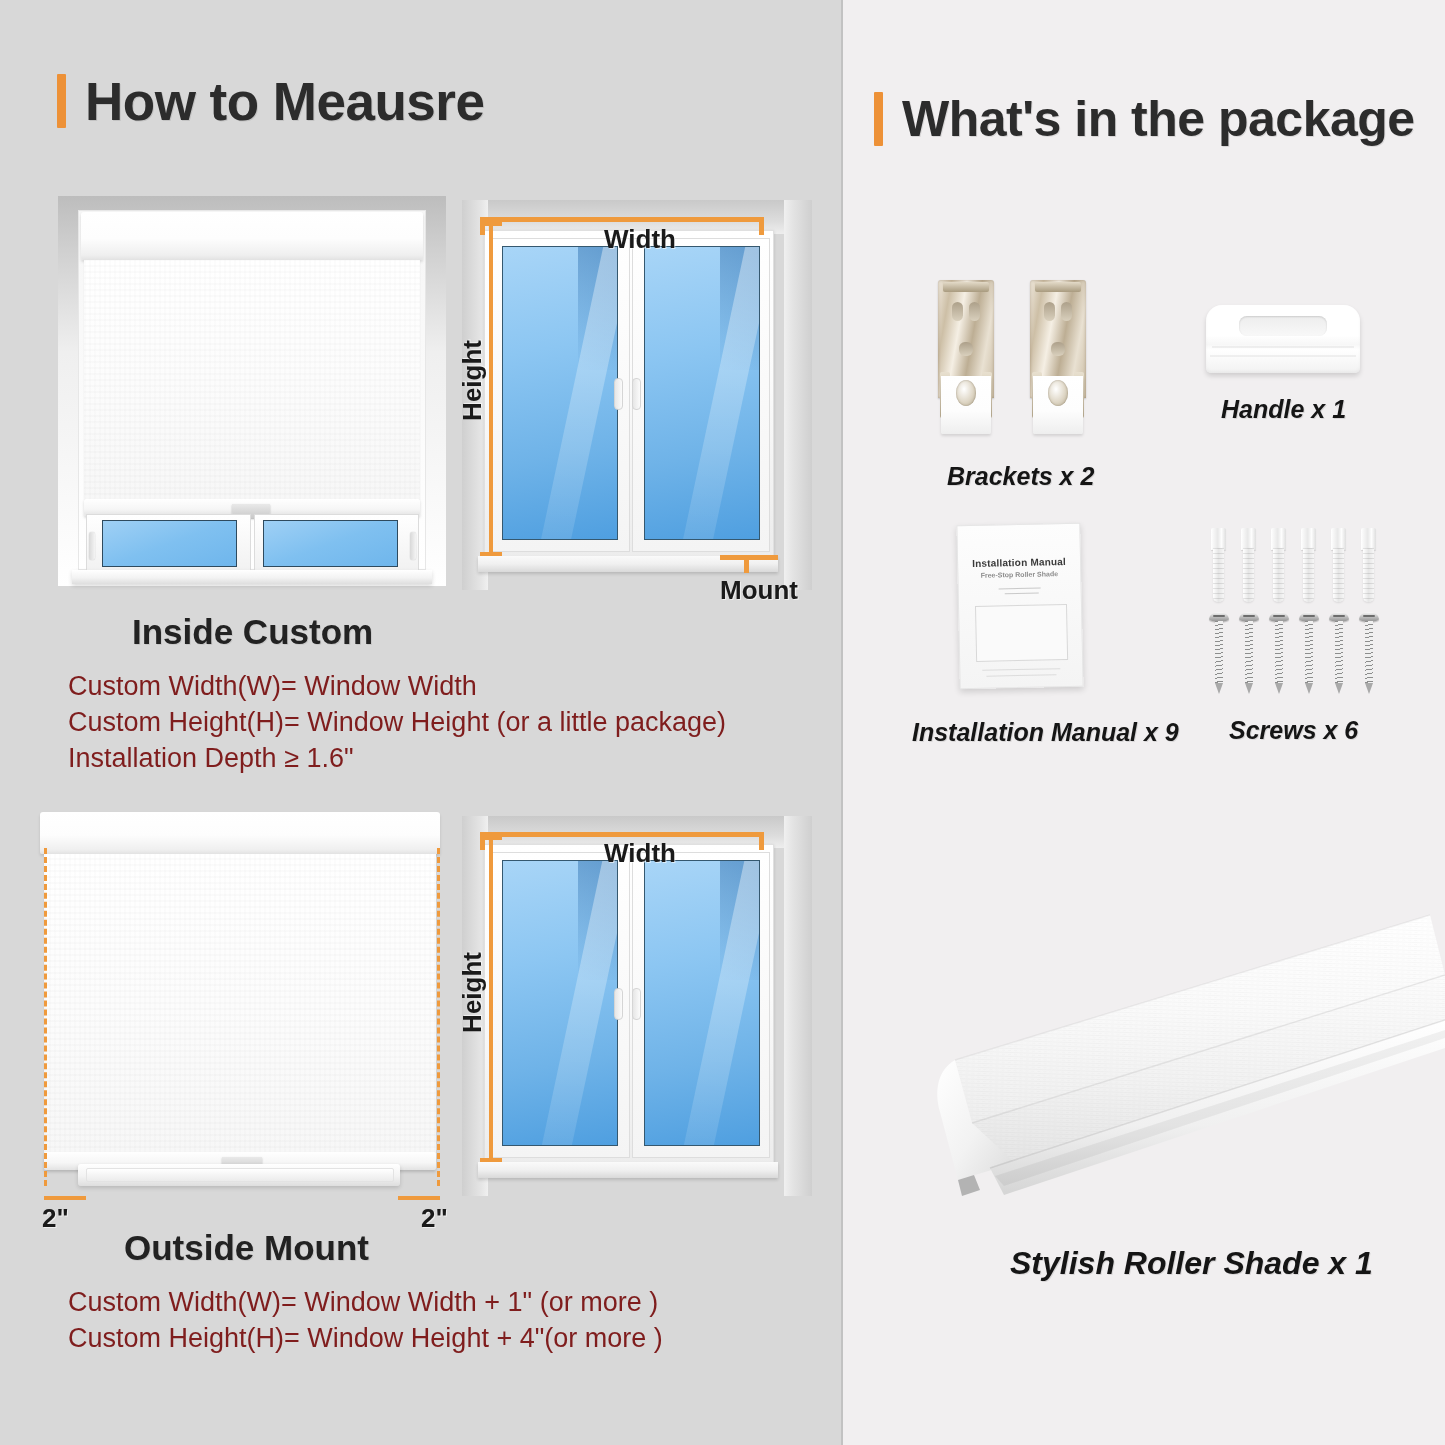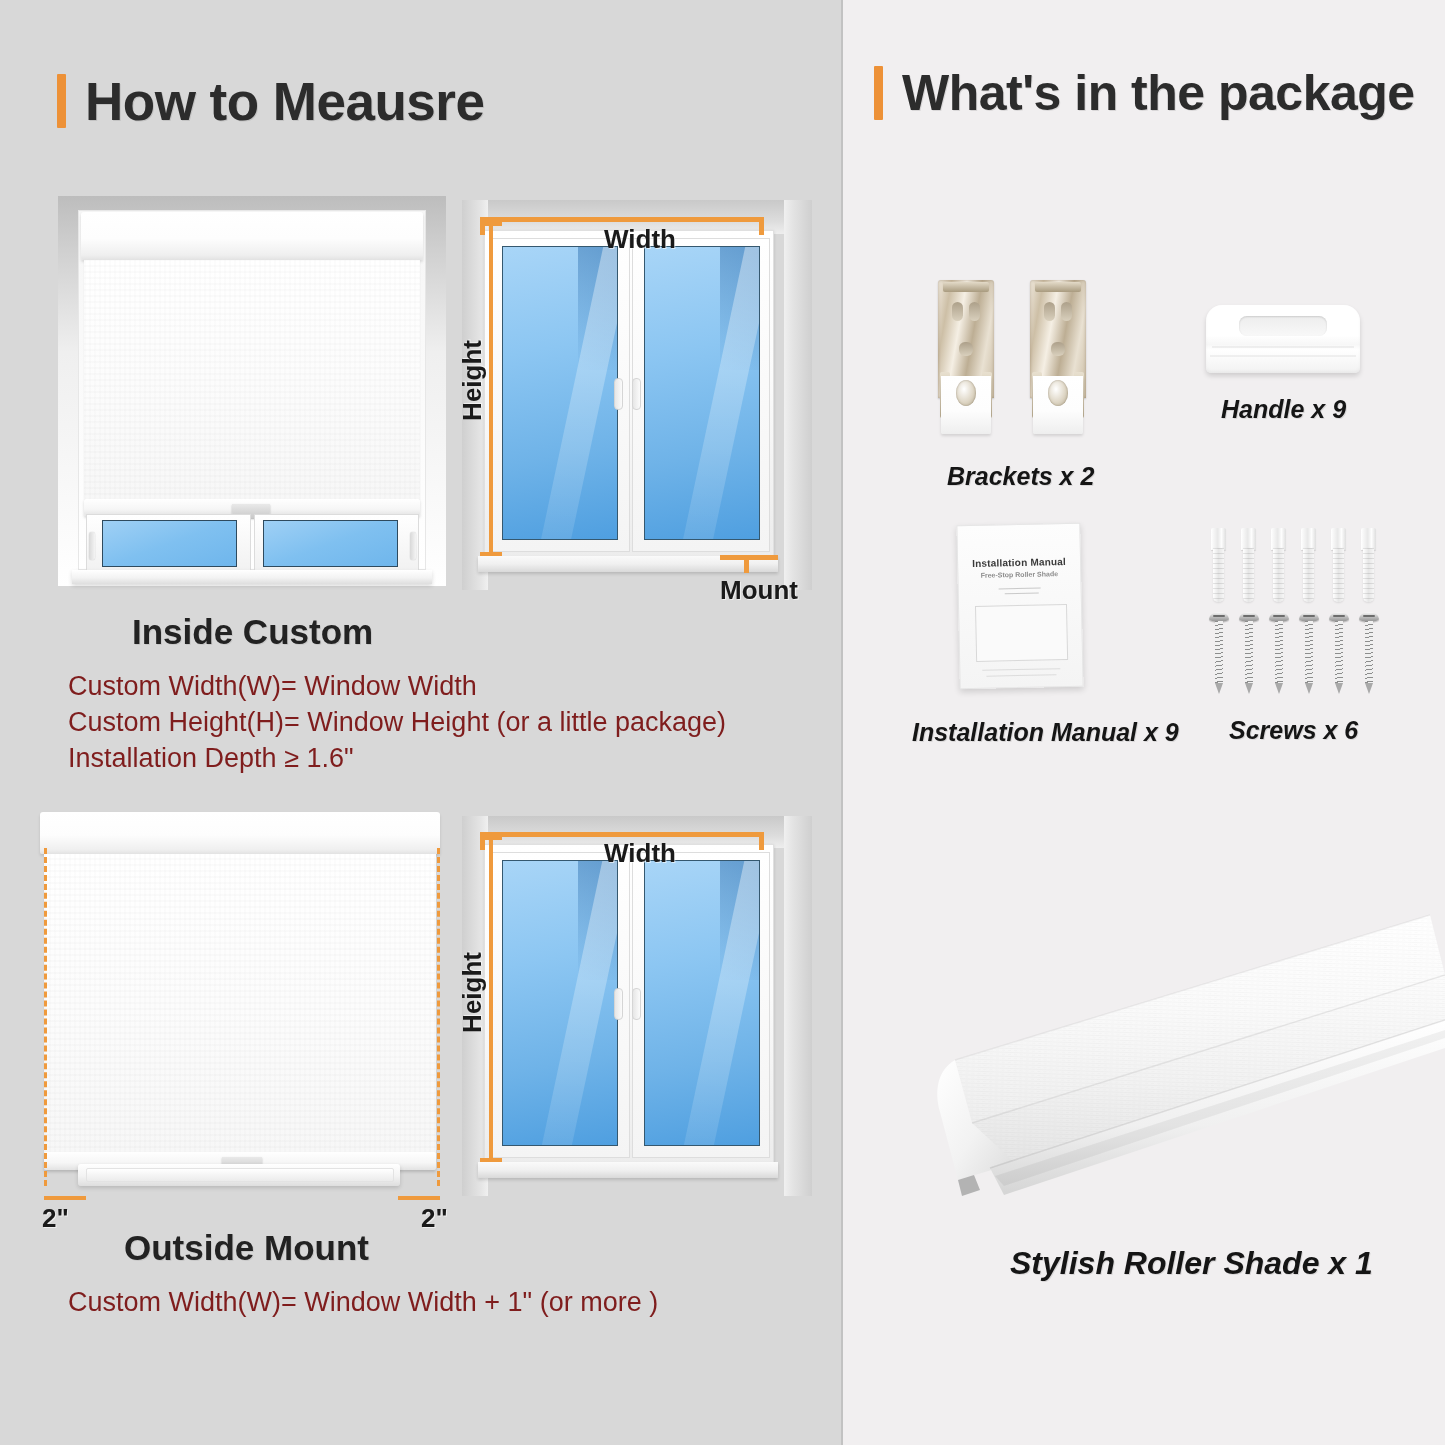"What's in the package" #heading-right { top: 66px -> 92px }
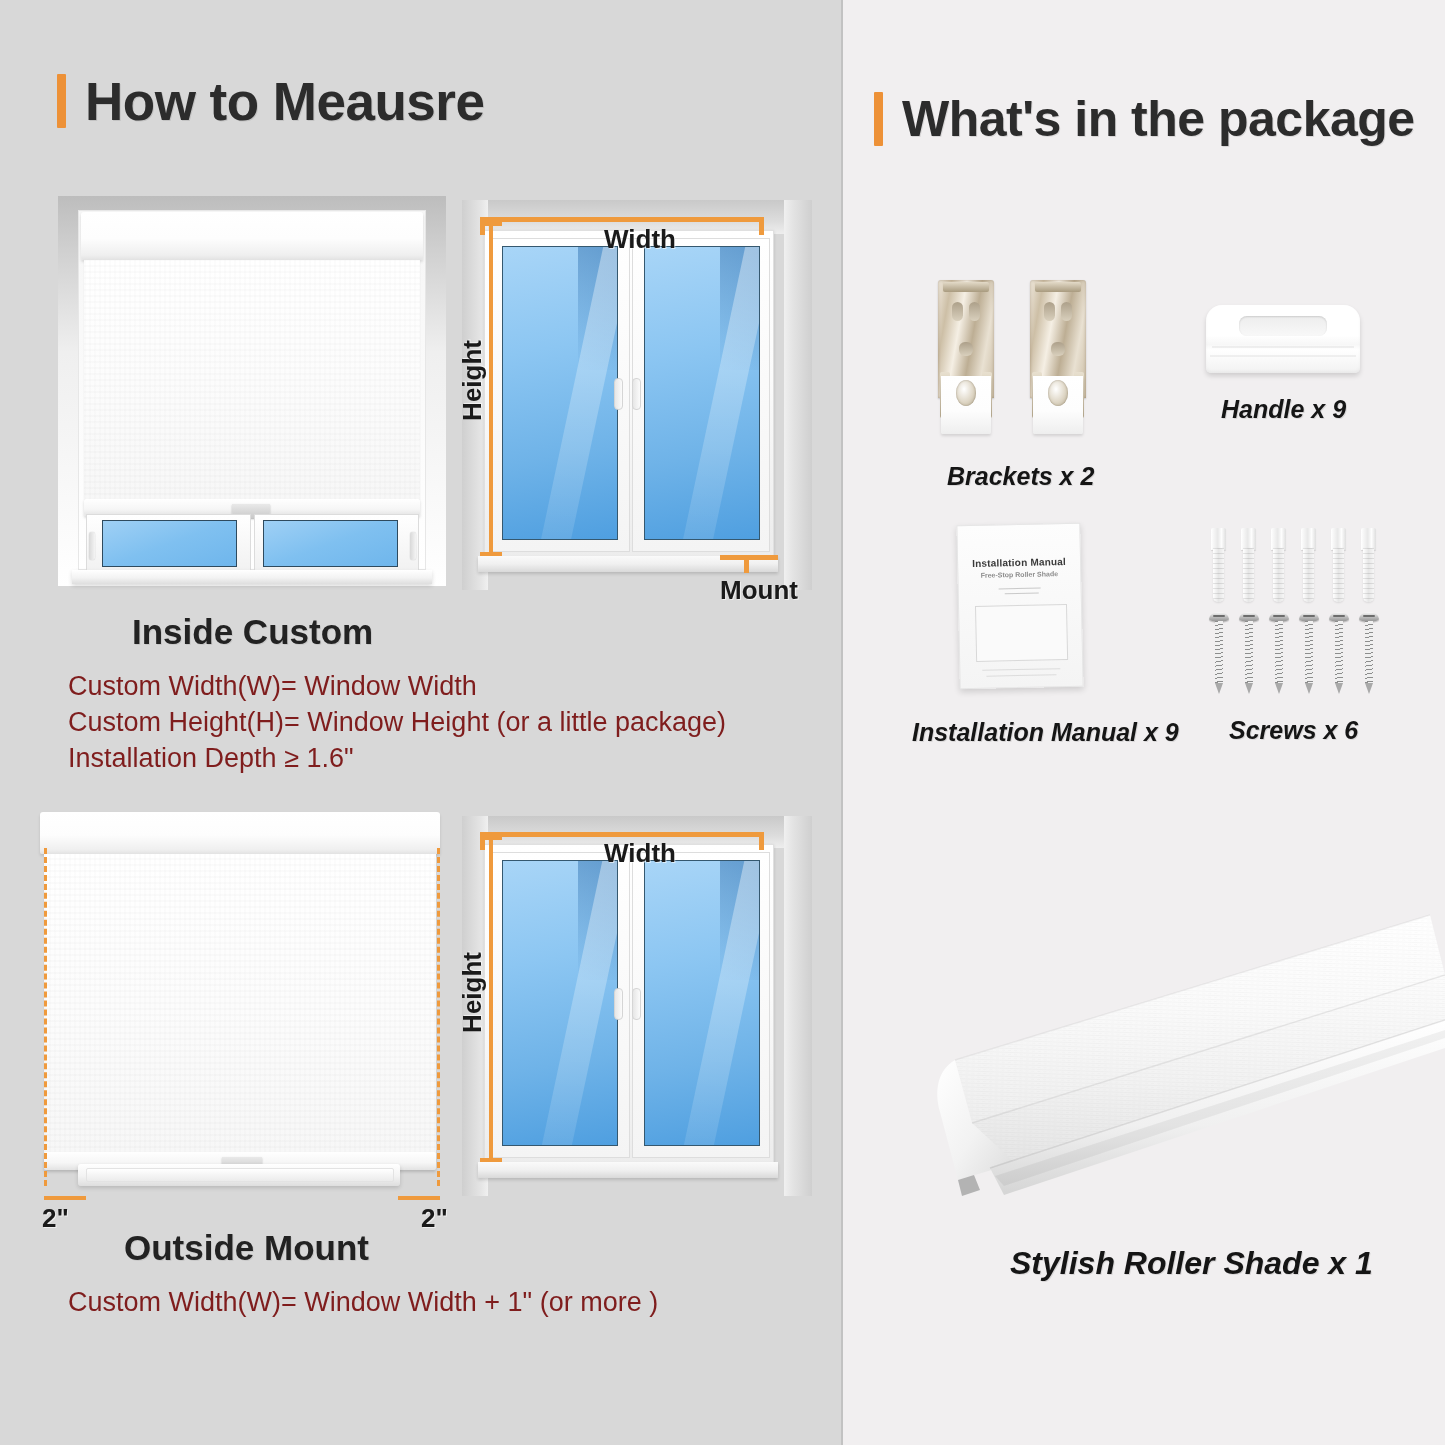"Handle x 9" div.pkg-label { text: 9 -> 1 }
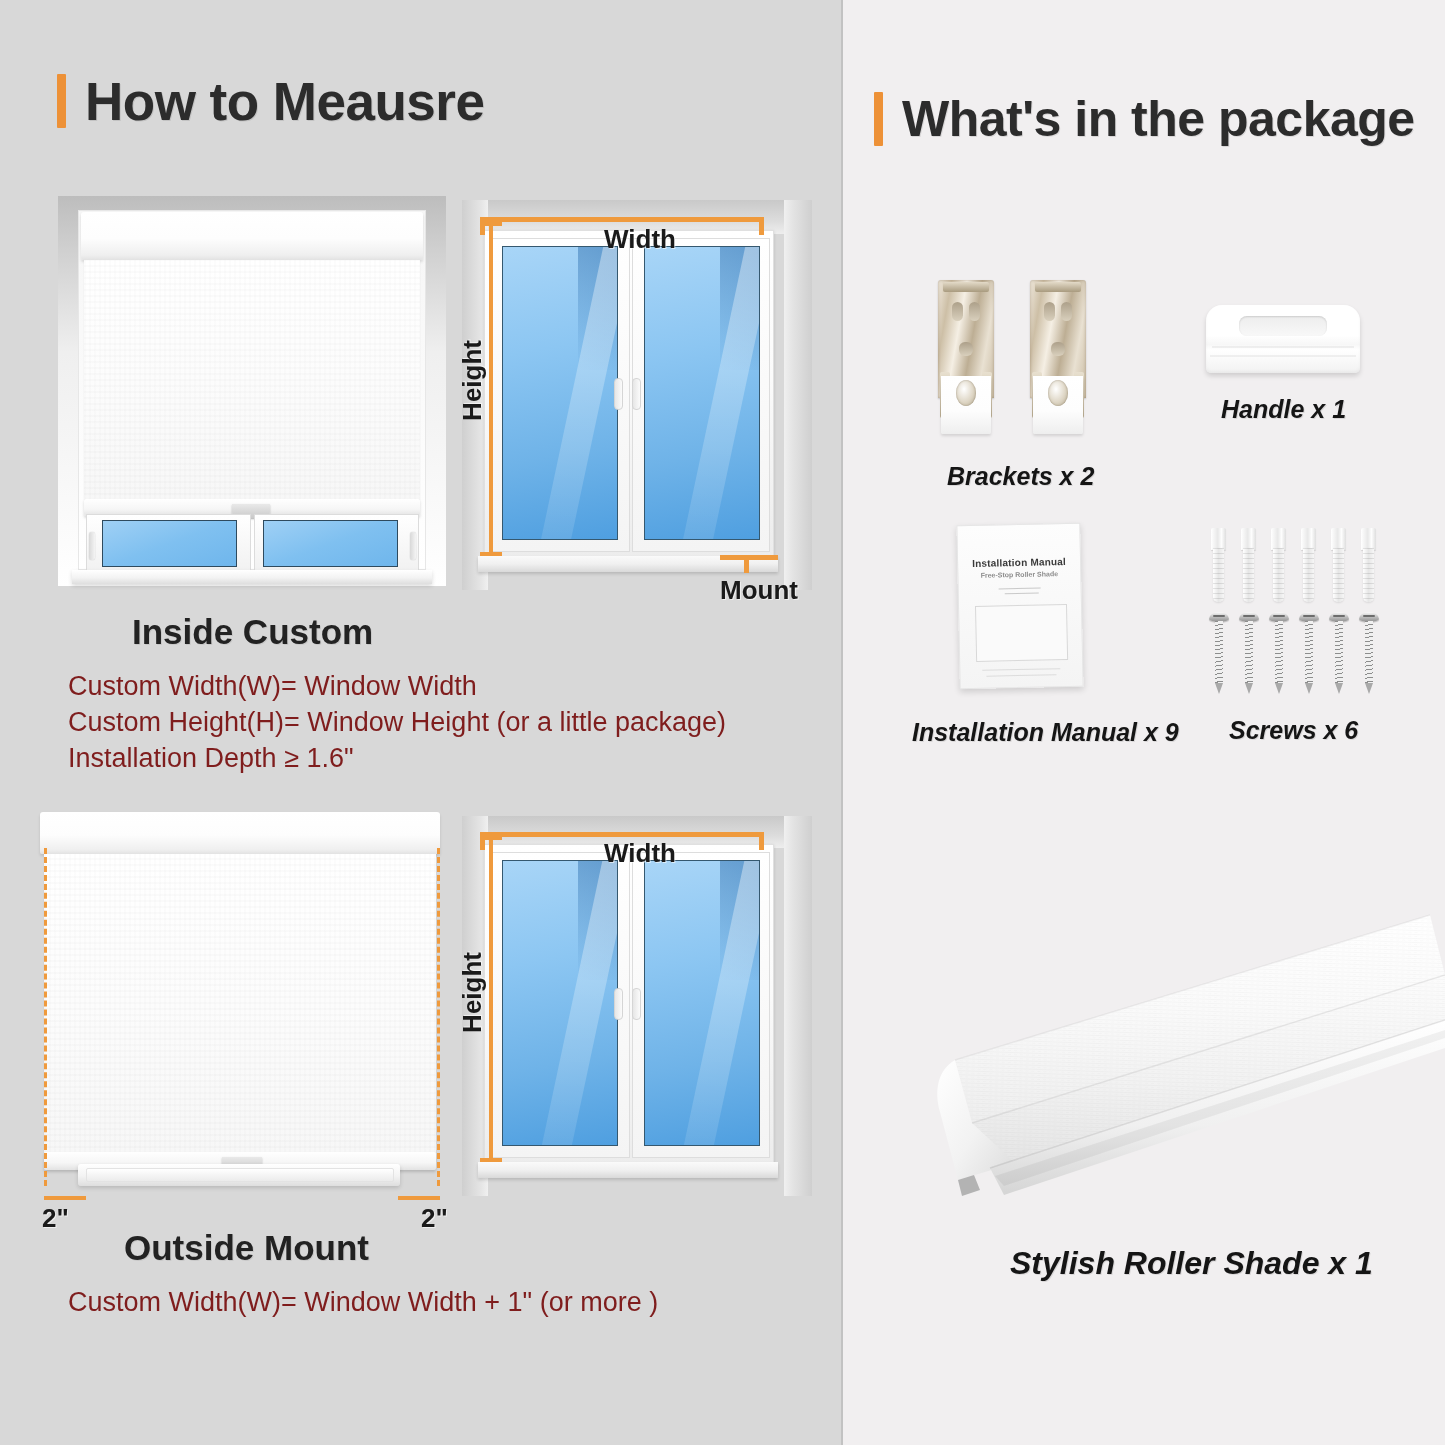"Custom Height(H)= Window Height +" div { html: none -> <div>Custom Height(H)= Window Height + 4"(or more )</div> }
